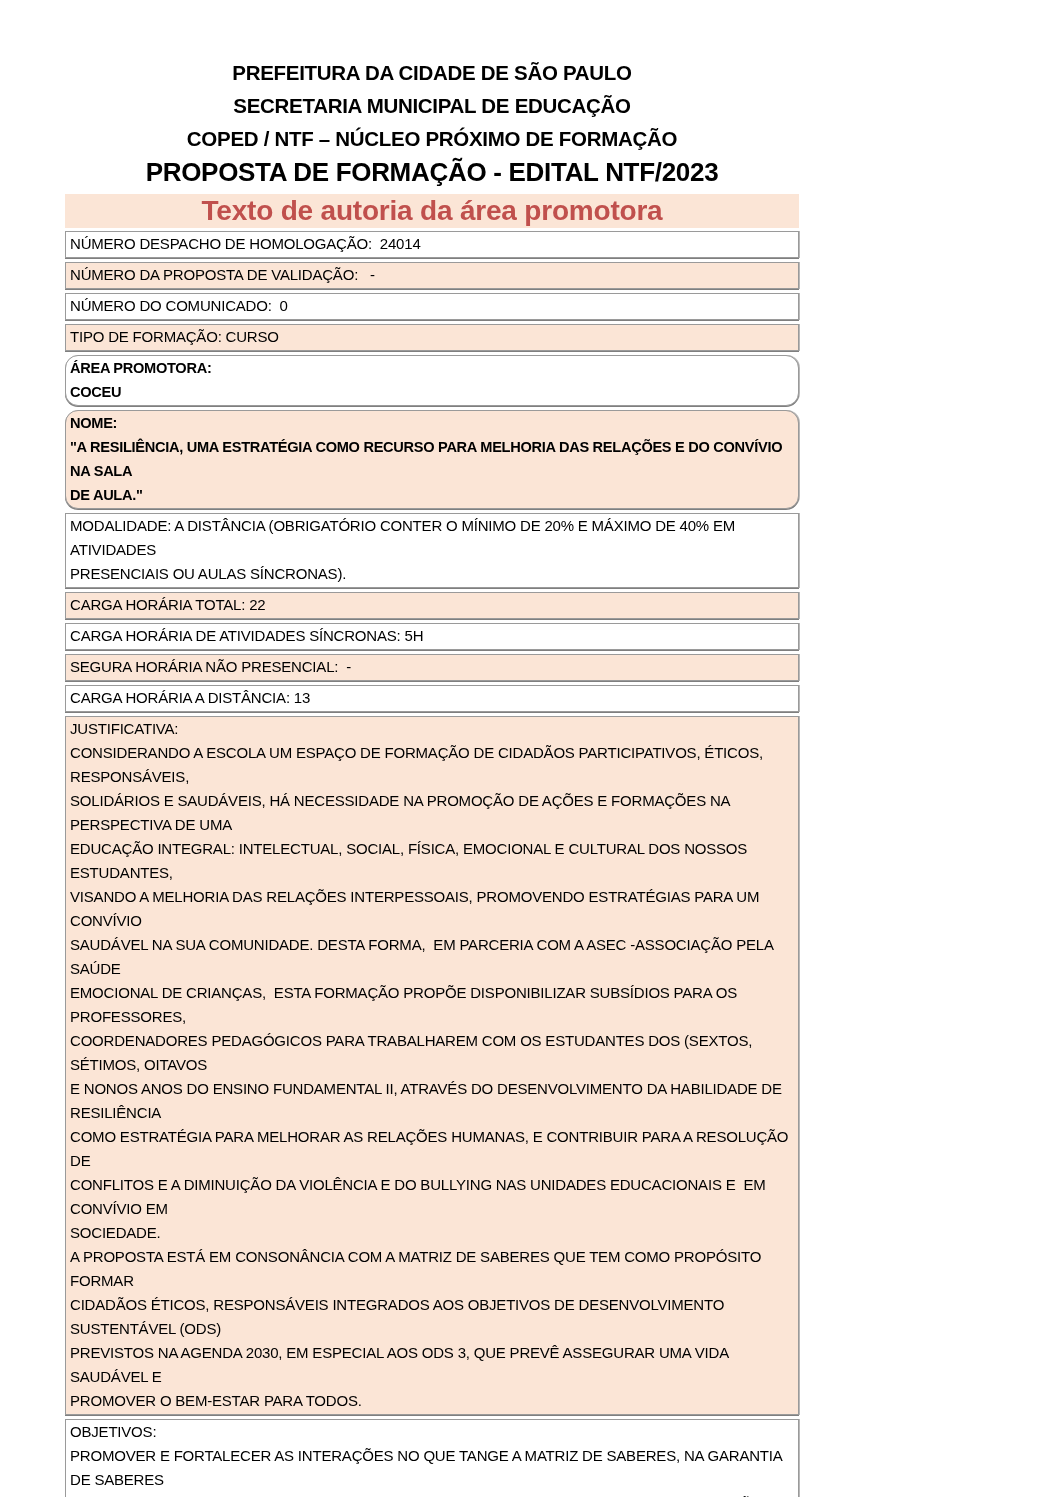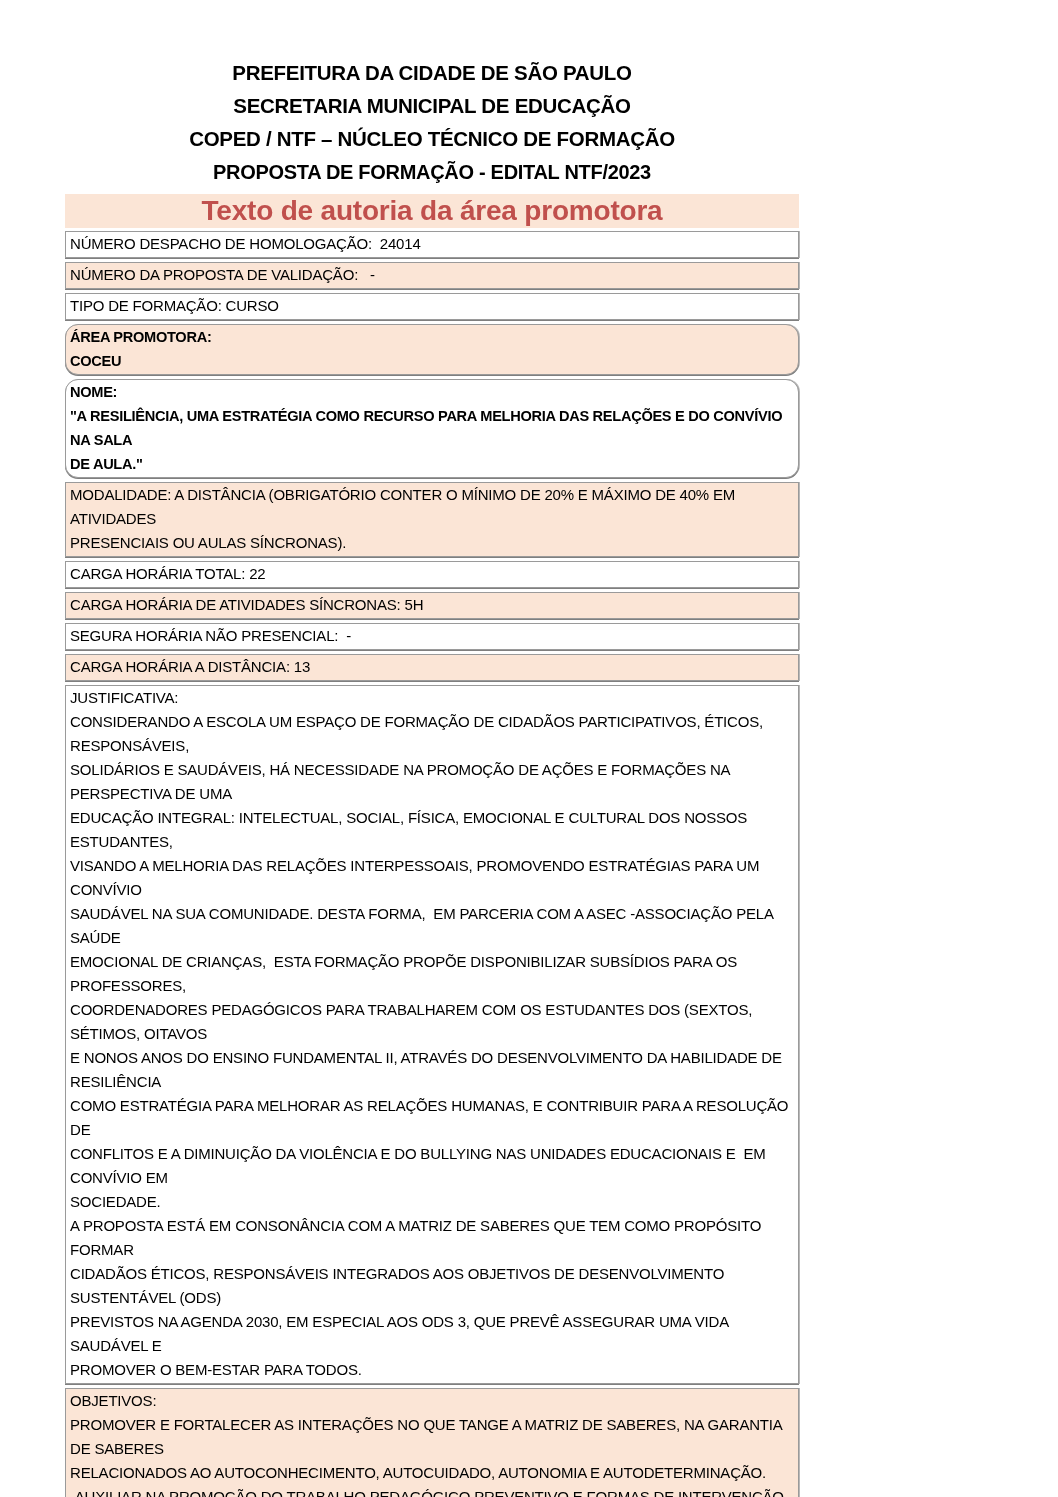"COPED / NTF – NÚCLEO" div.h-line { text: TÉCNICO -> PRÓXIMO }
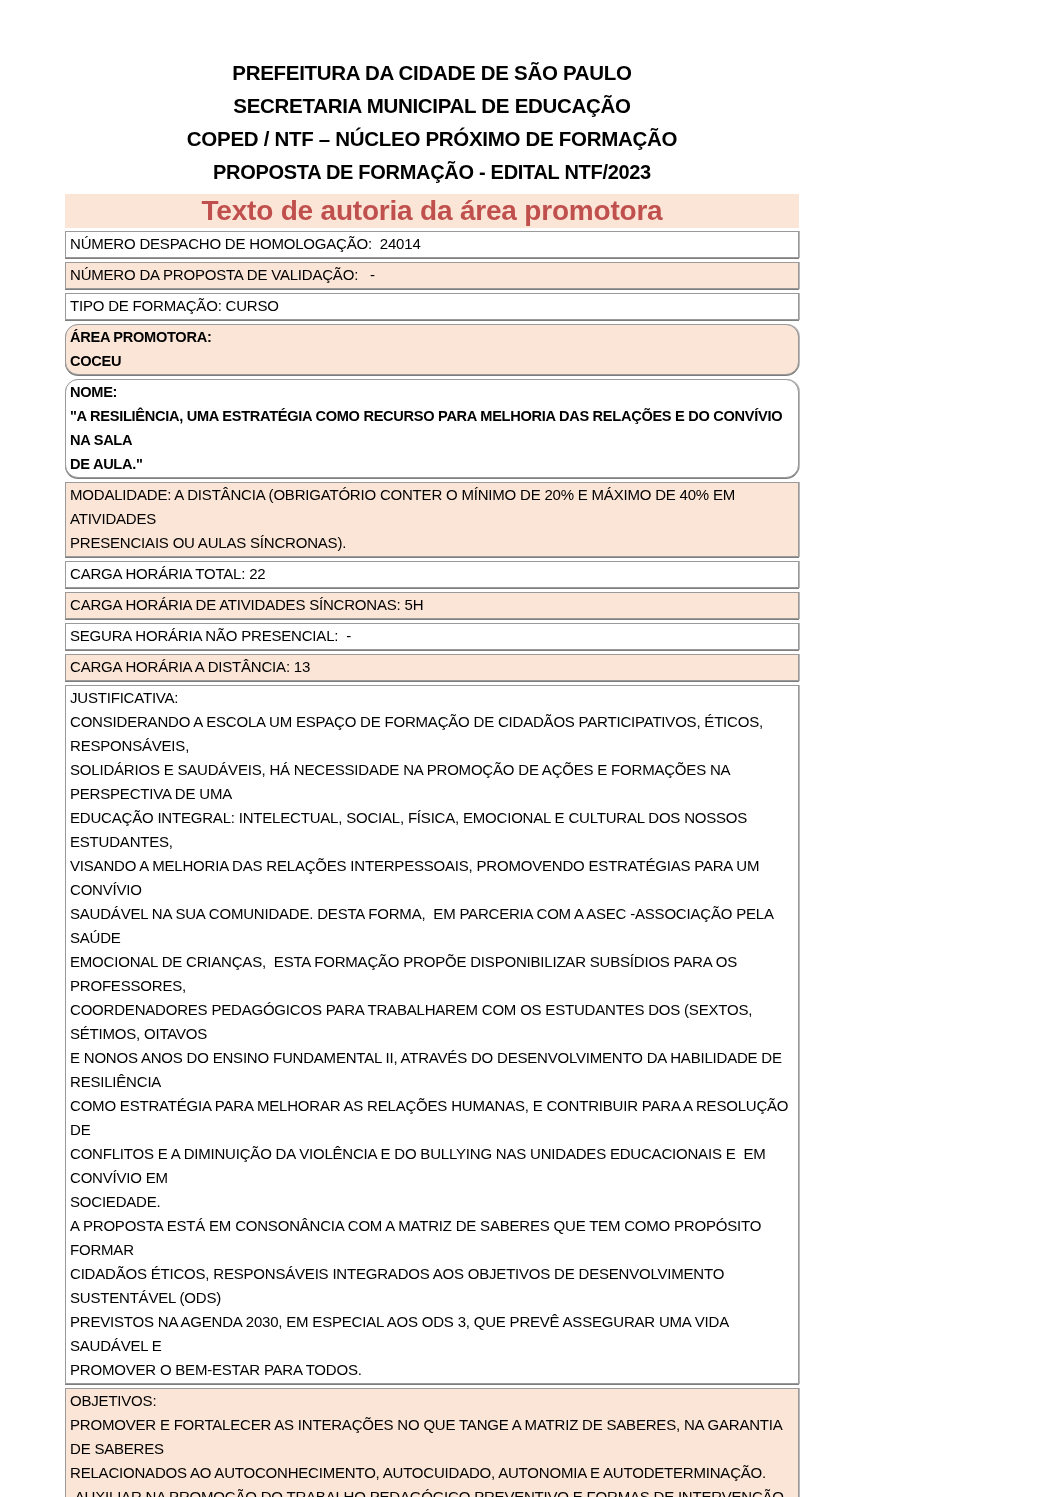"PROPOSTA DE FORMAÇÃO - EDITAL" .h-line.large { font-size: 20px -> 26px }
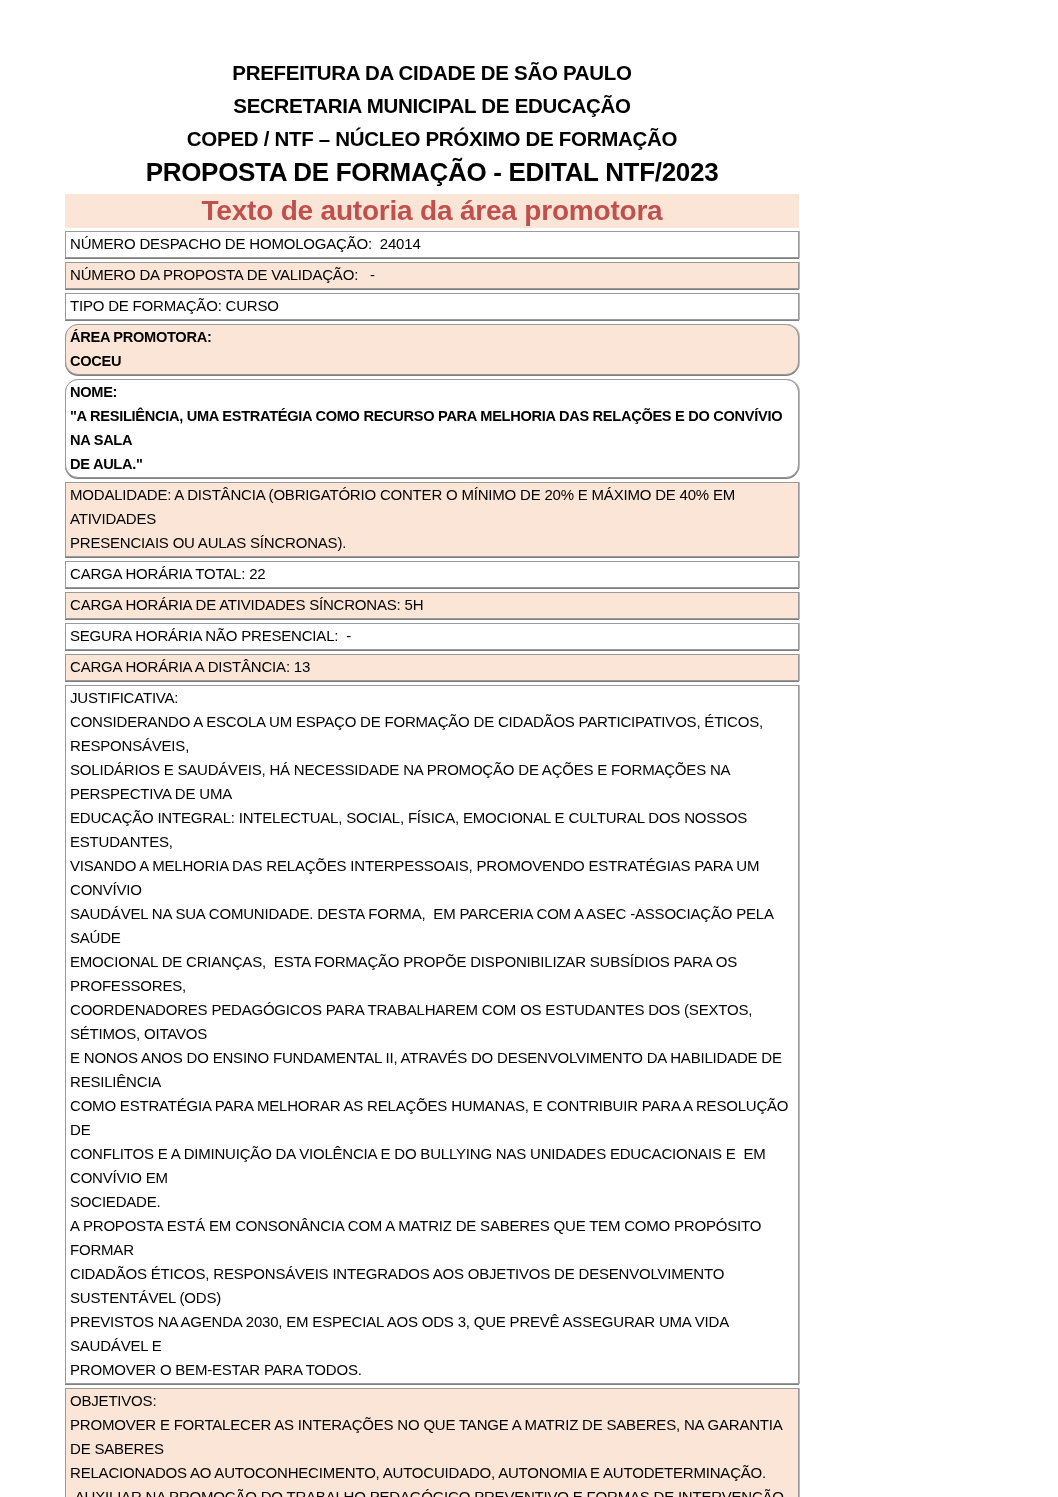"NÚMERO DO COMUNICADO: 0" div.row { html: none -> <div>NÚMERO DO COMUNICADO: 0</div> }
